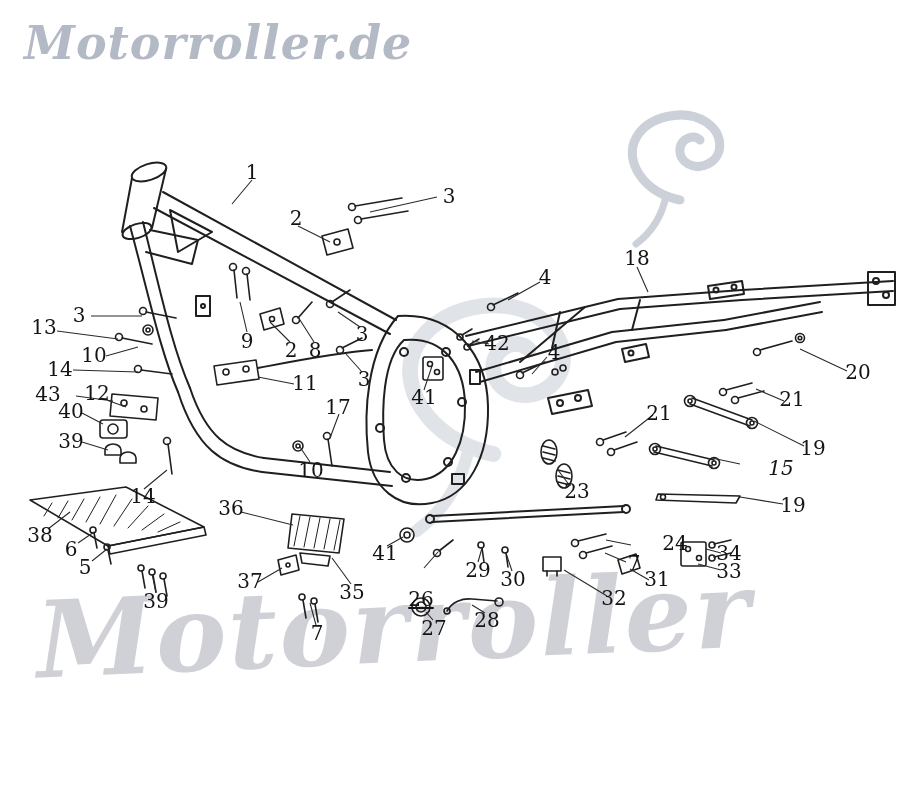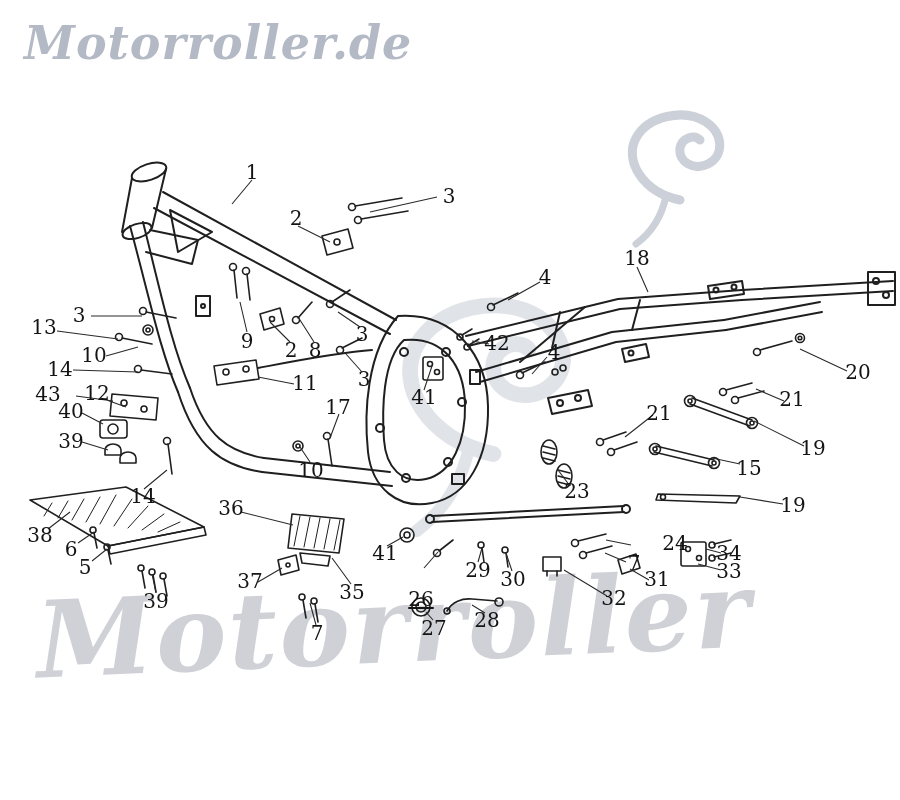"15" div.part-label { font-style: none -> italic; left: 749px -> 781px }
